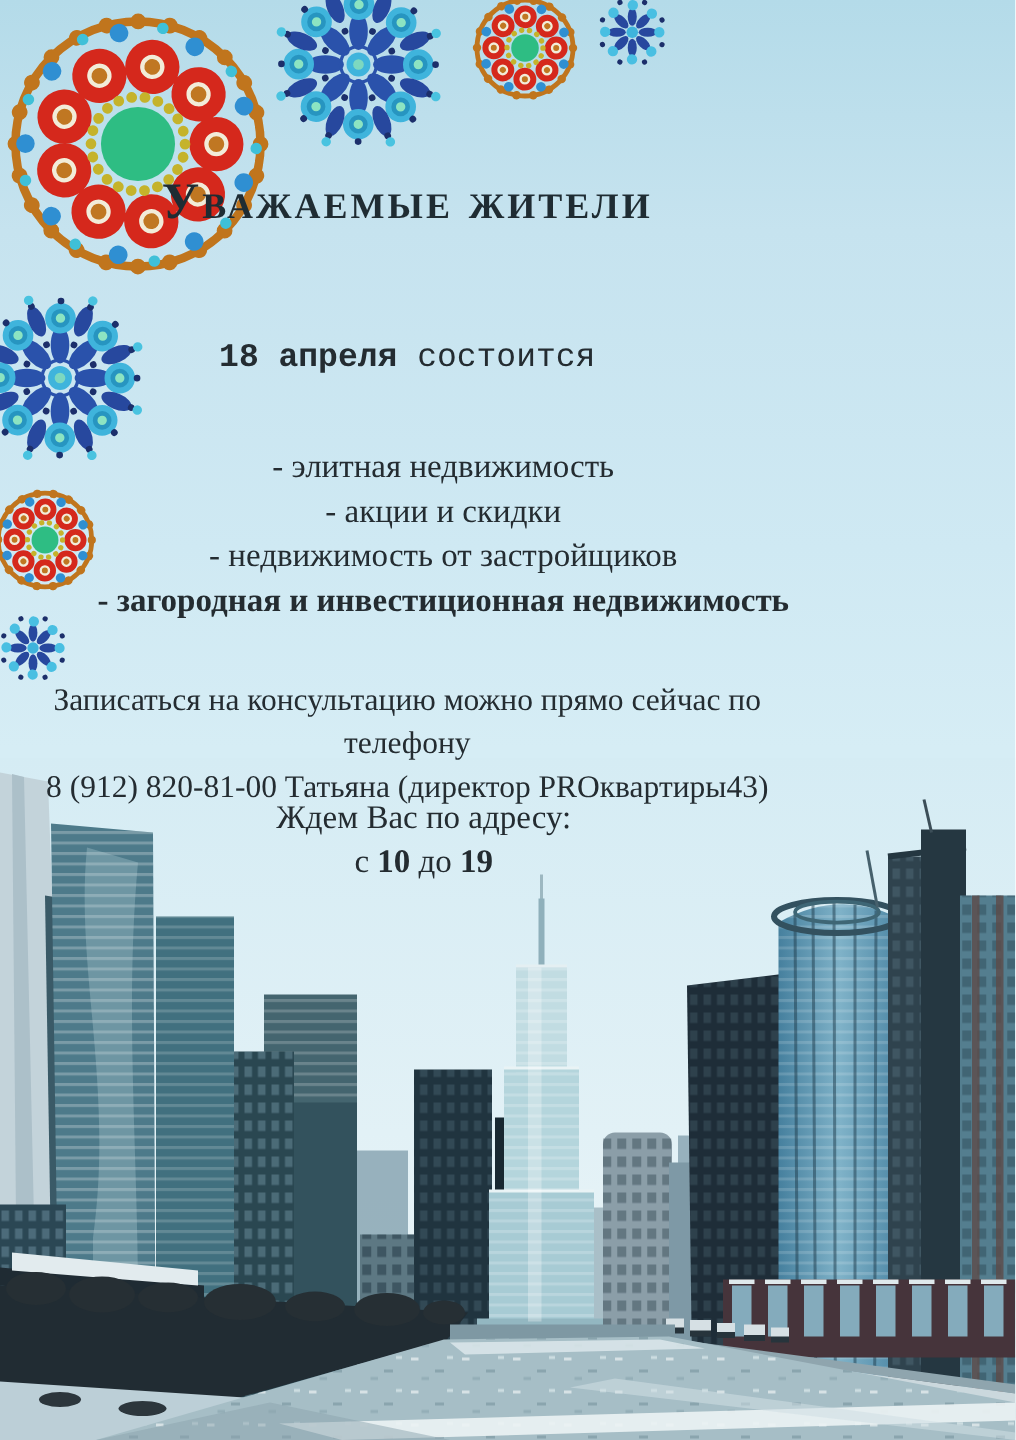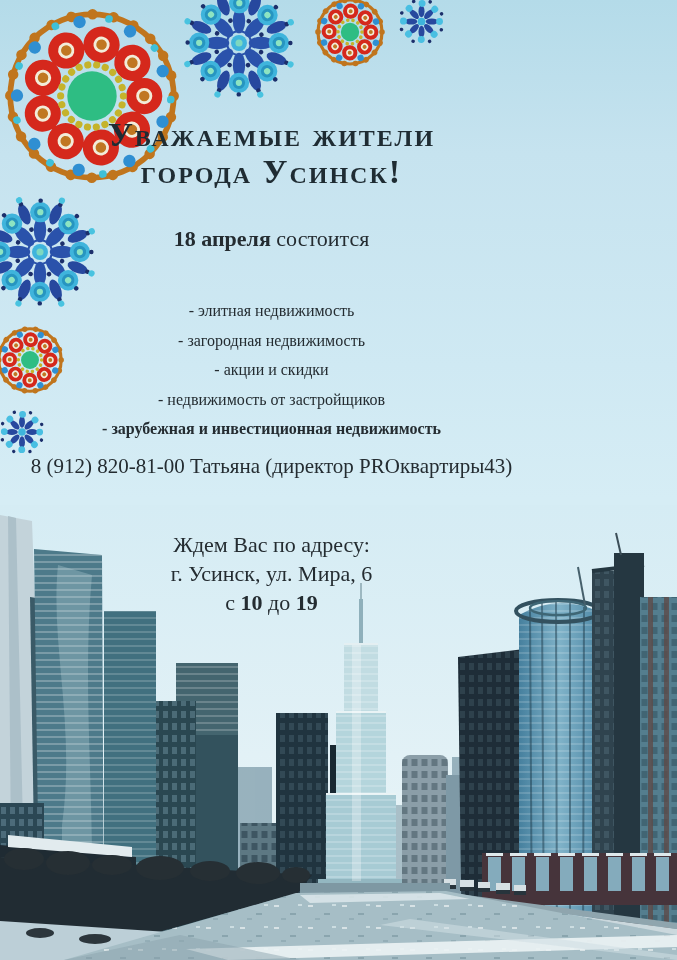"города Усинск!" div { html: <div>города Усинск!</div> -> none }
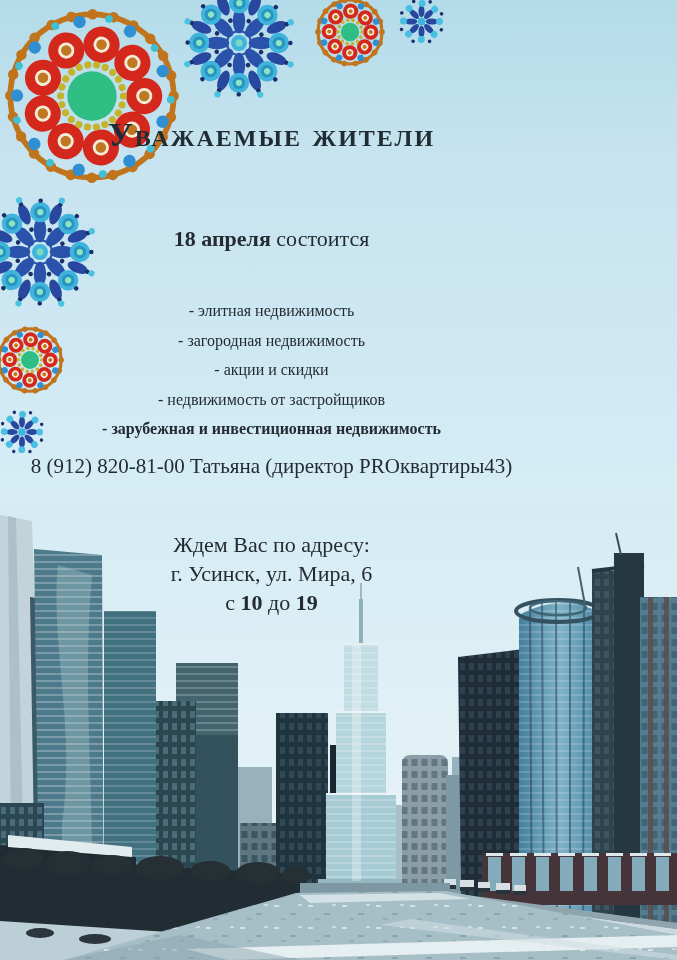"18 апреля состоится" .intro { font-family: none -> Liberation Mono, monospace }
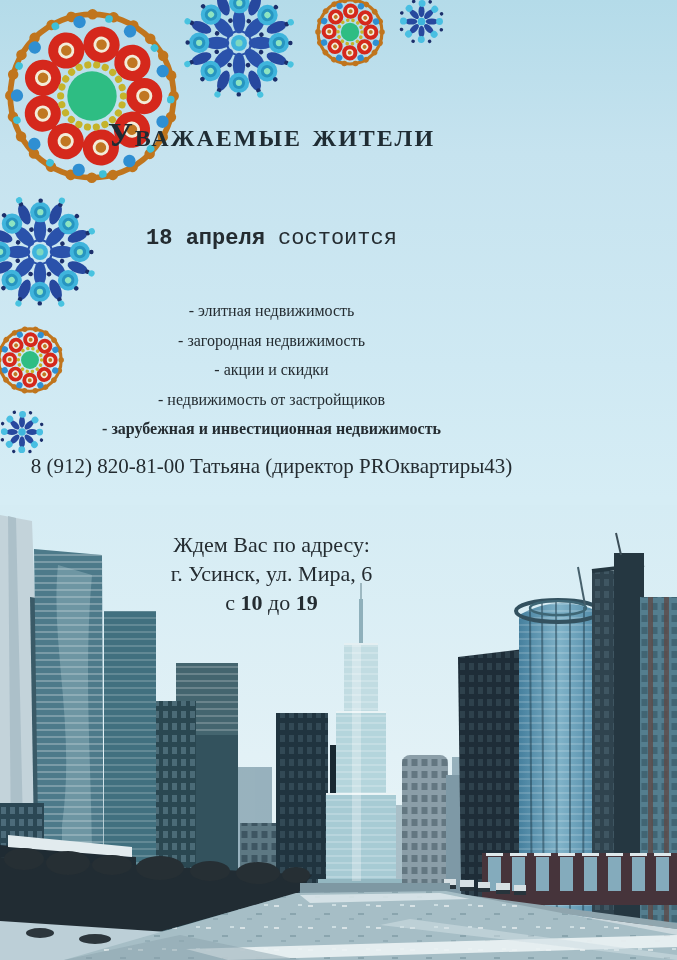"- элитная недвижимость" .list { font-size: 16px -> 22px; padding-left: none -> 24px }
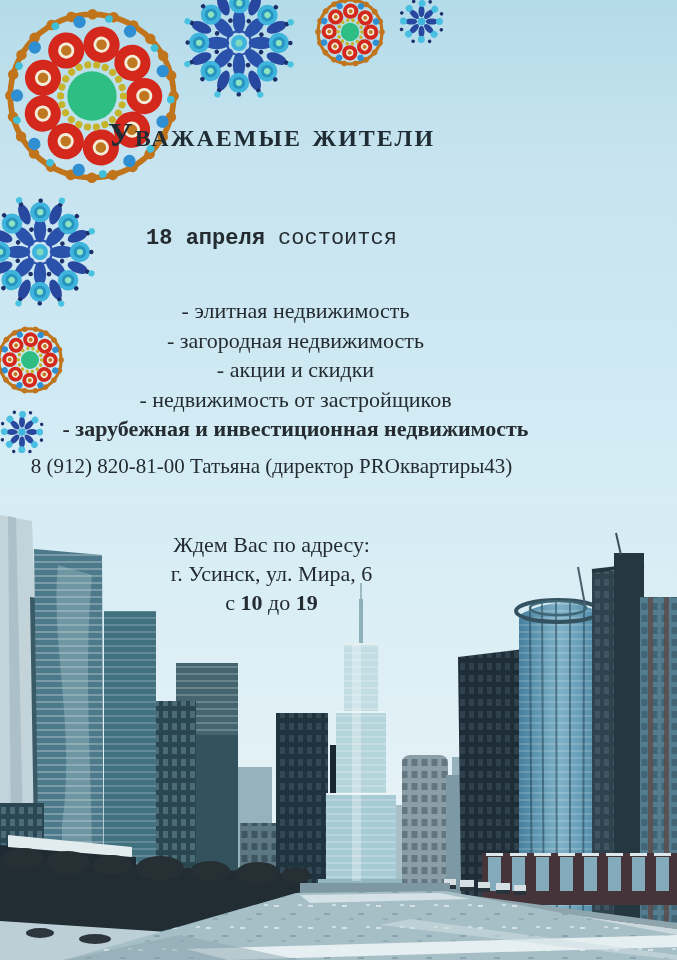"- загородная недвижимость" div { html: <div>- загородная недвижимость</div> -> none }
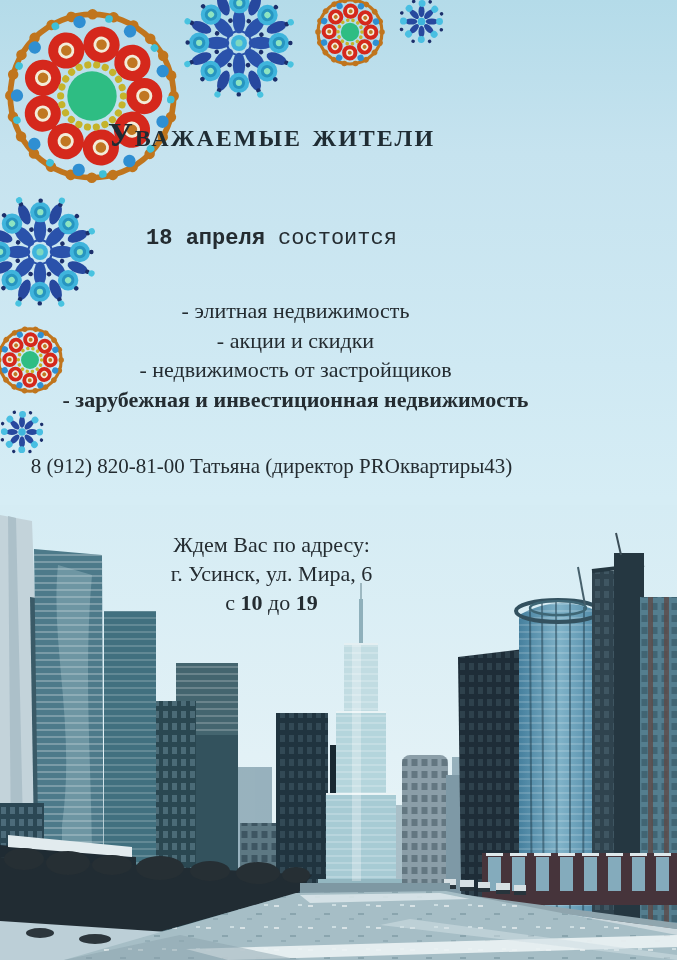"- зарубежная и инвестиционная" div.b { text: зарубежная -> загородная }
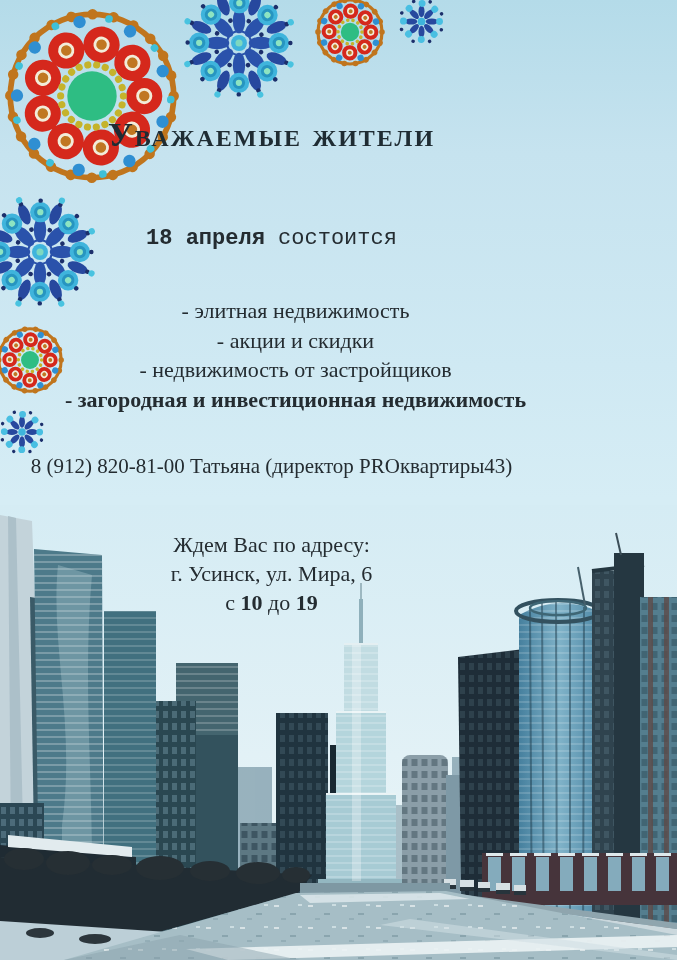"Записаться на консультацию можно прямо" div { html: none -> <div>Записаться на консультацию можно прямо сейчас по телефону</div> }
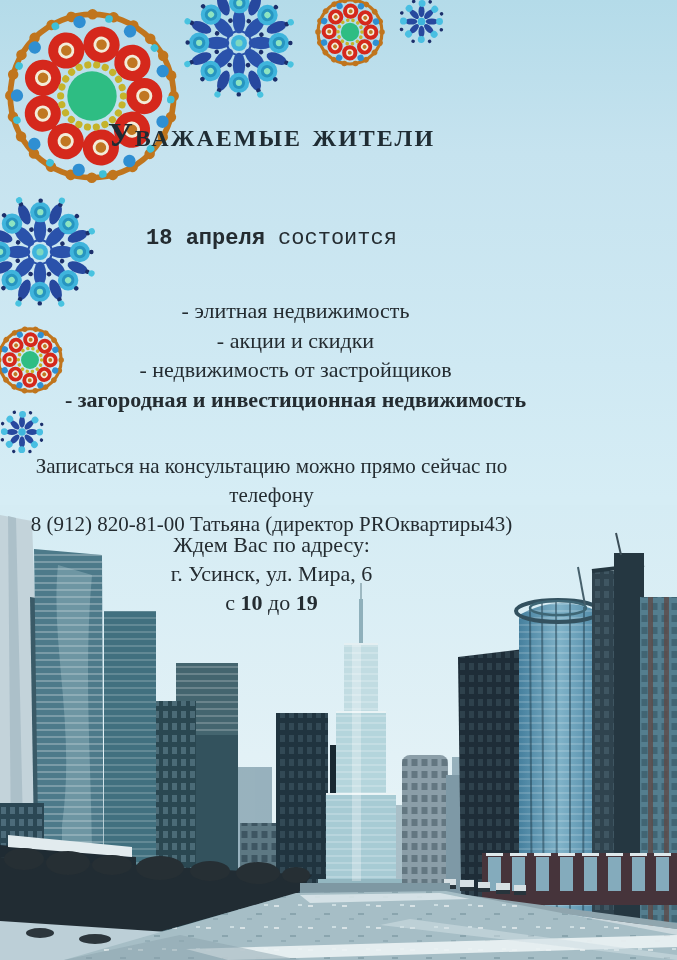"Ждем Вас по адресу:" .address { margin-left: none -> 11px }
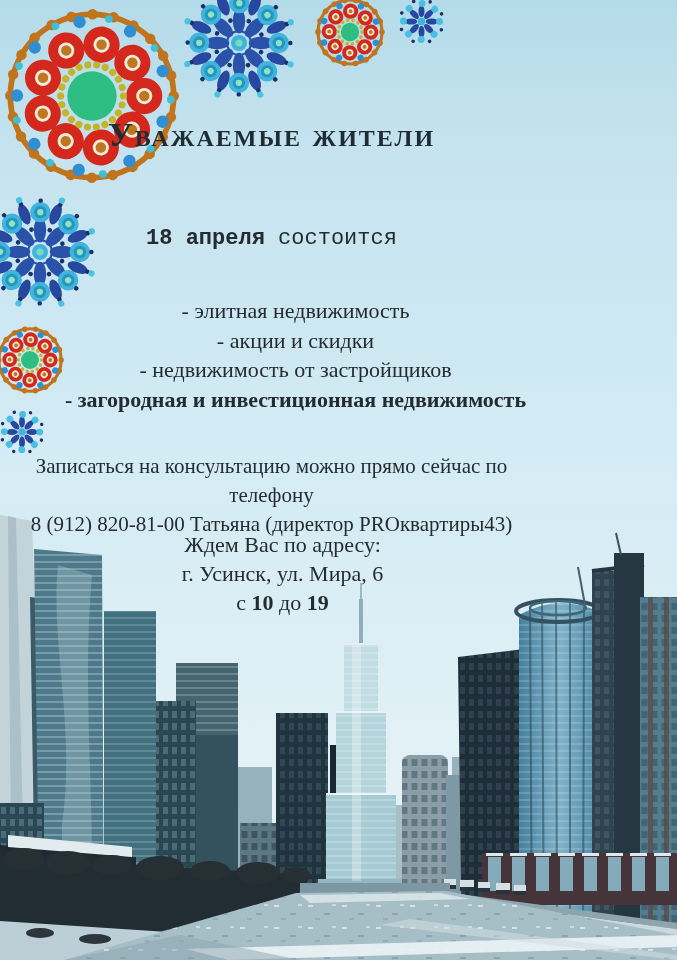"г. Усинск, ул. Мира, 6" div { html: <div>г. Усинск, ул. Мира, 6</div> -> none }
